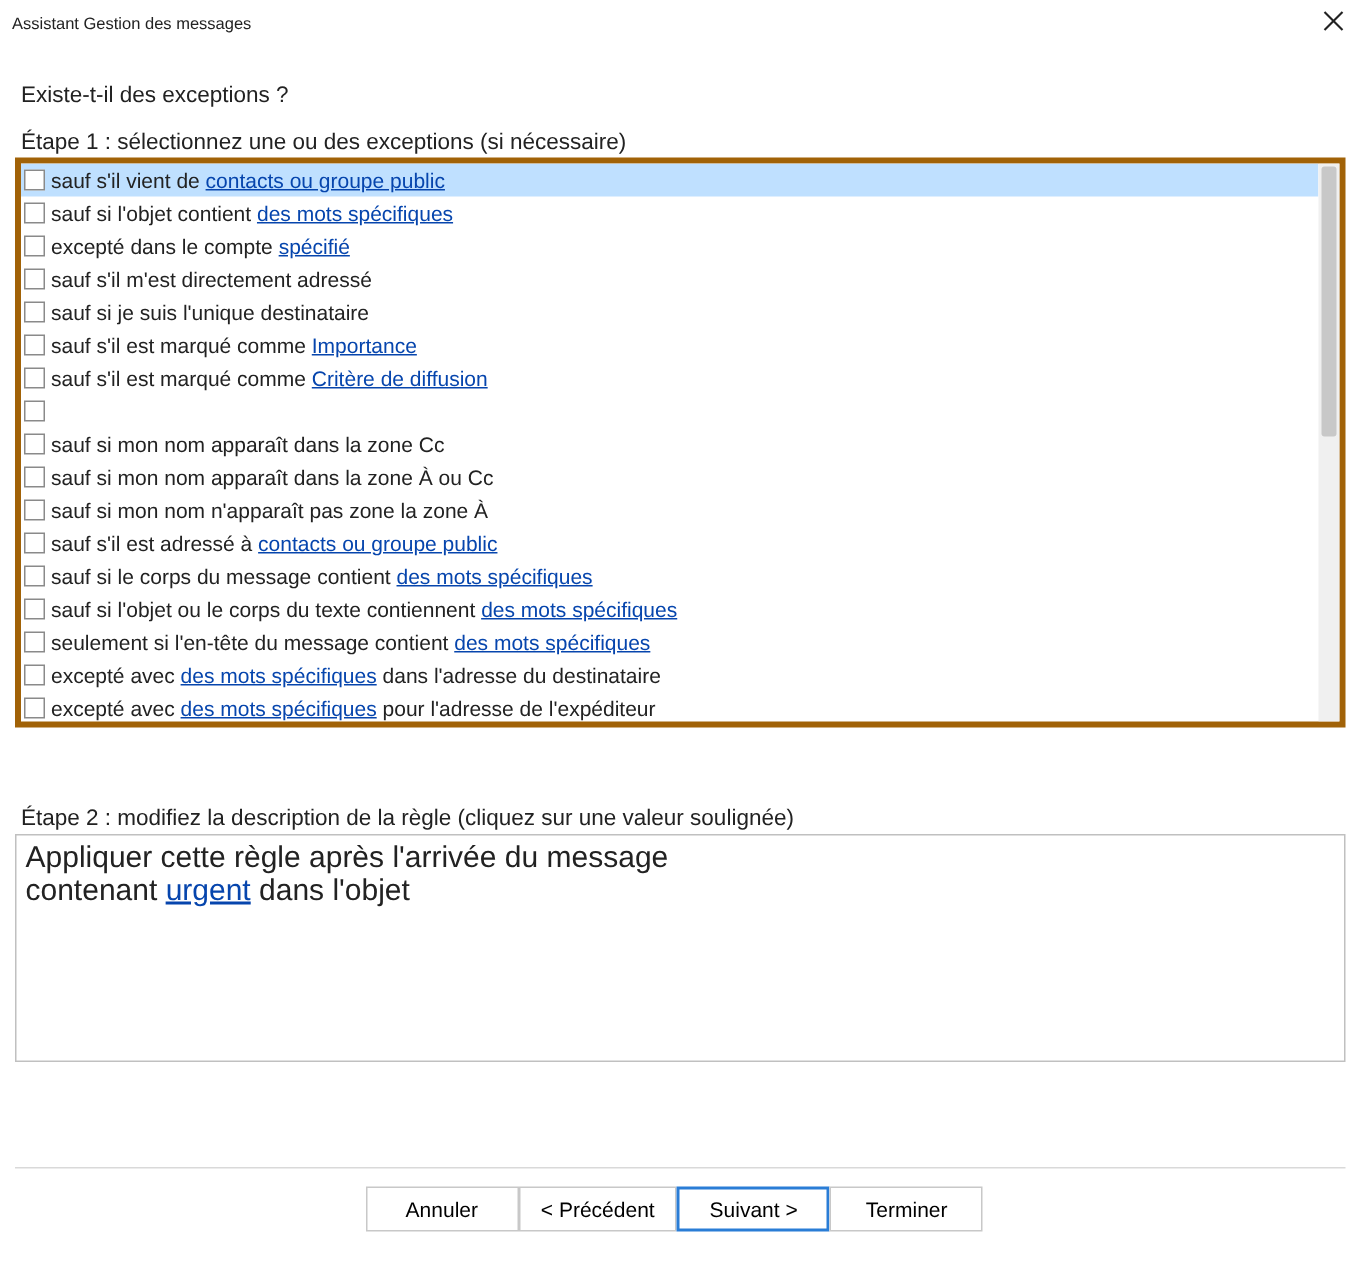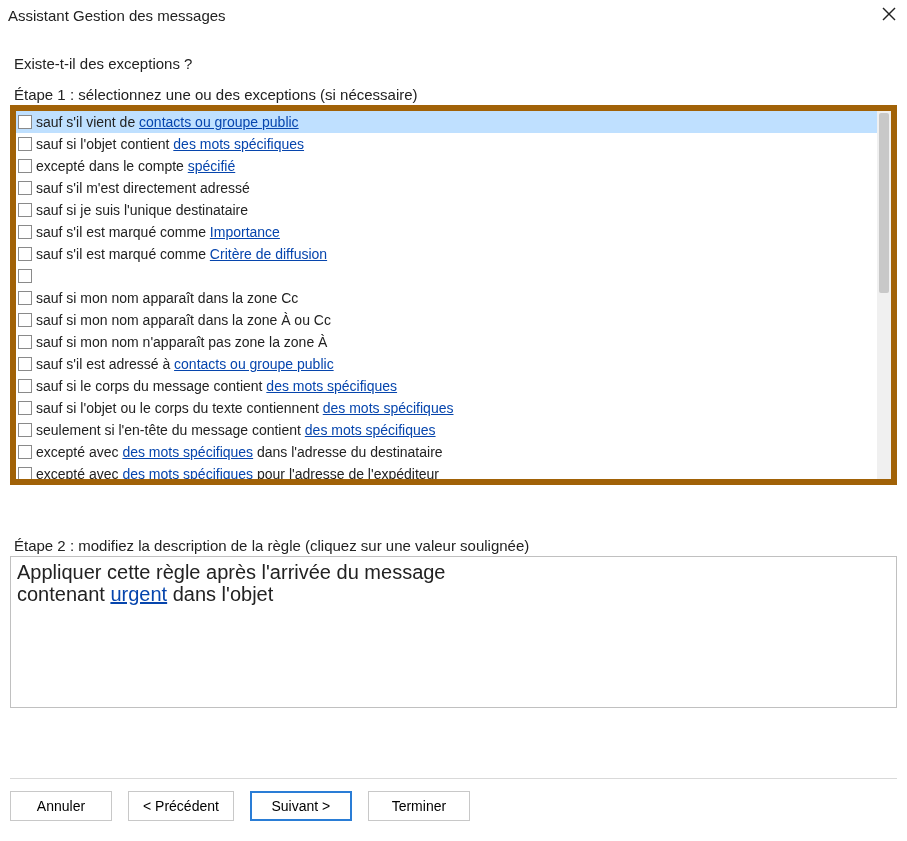"Assistant Gestion des messages" .titlebar { font-size: 15px -> 11px }
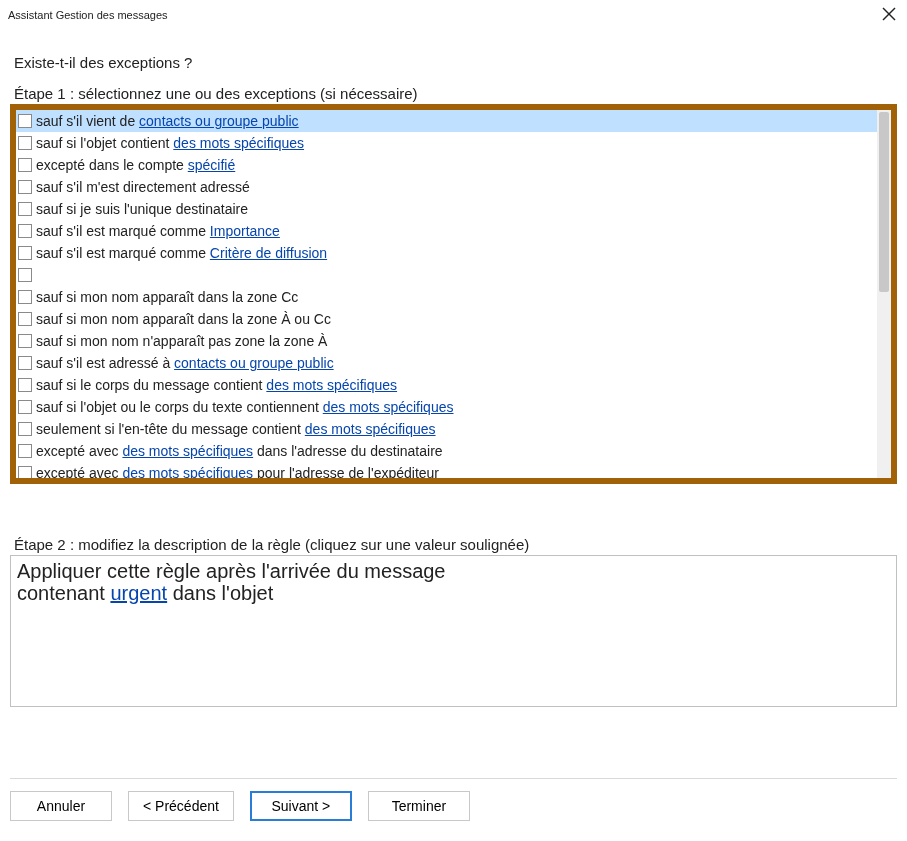"sauf s'il vient de contacts" .listbox { border: 6px solid #a16207 -> 4px solid #a16207 }
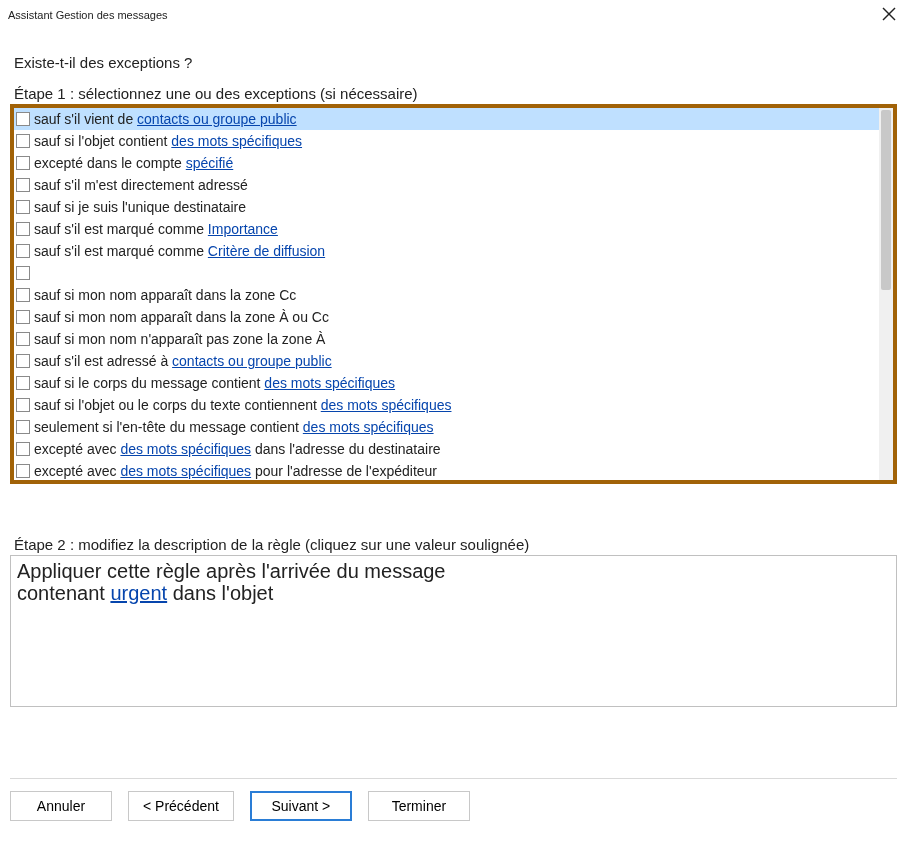"Annuler" .footer { gap: 16px -> 0; justify-content: flex-start -> center }
